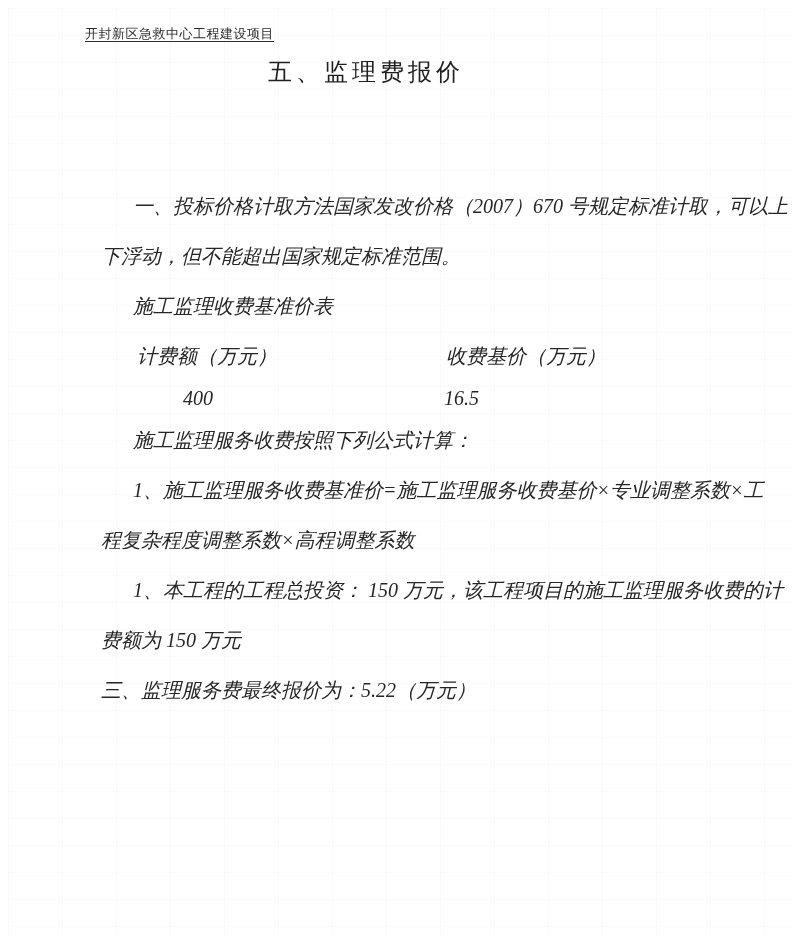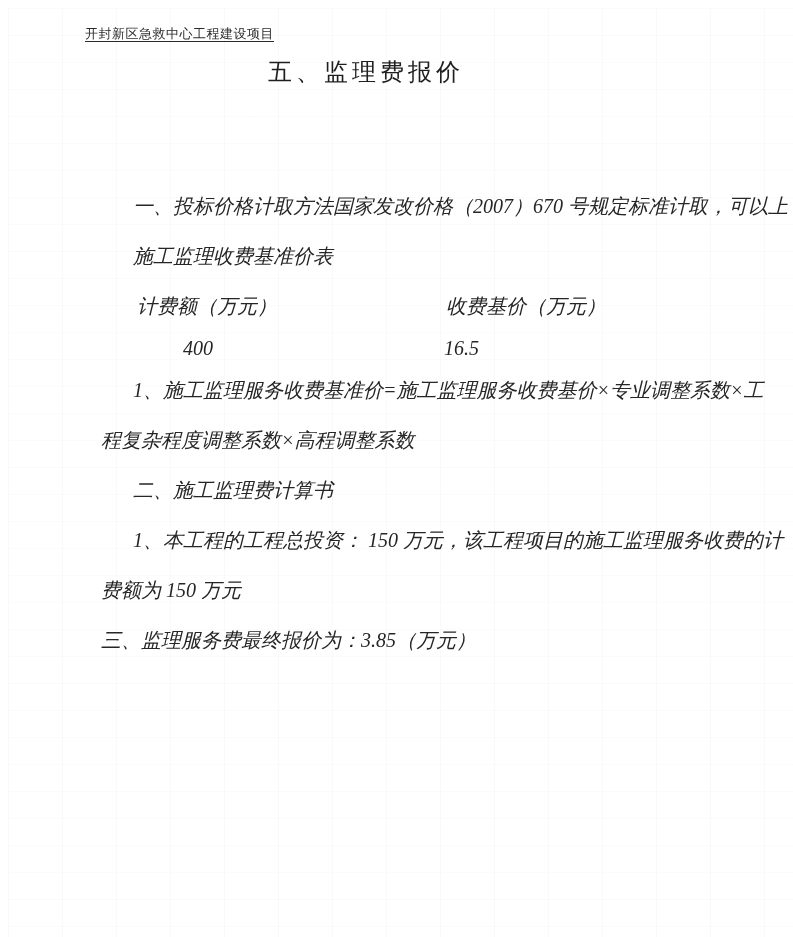"下浮动，但不能超出国家规定标准范围。" div.line { html: none -> <div>下浮动，但不能超出国家规定标准范围。</div> }
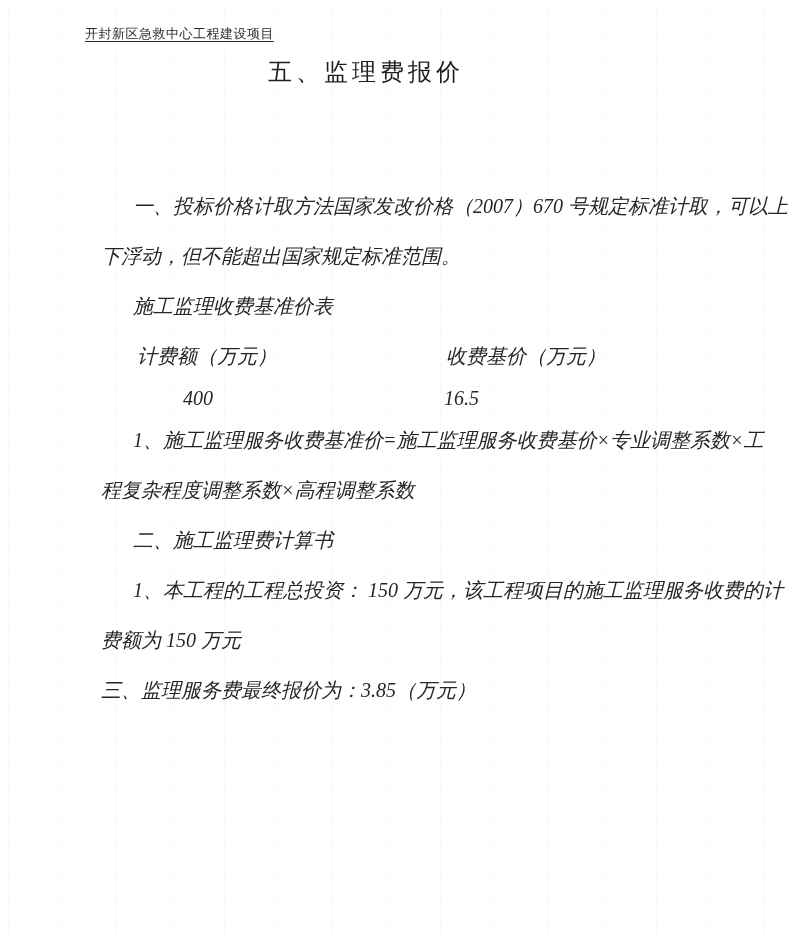"施工监理服务收费按照下列公式计算：" div.line { html: none -> <div>施工监理服务收费按照下列公式计算：</div> }
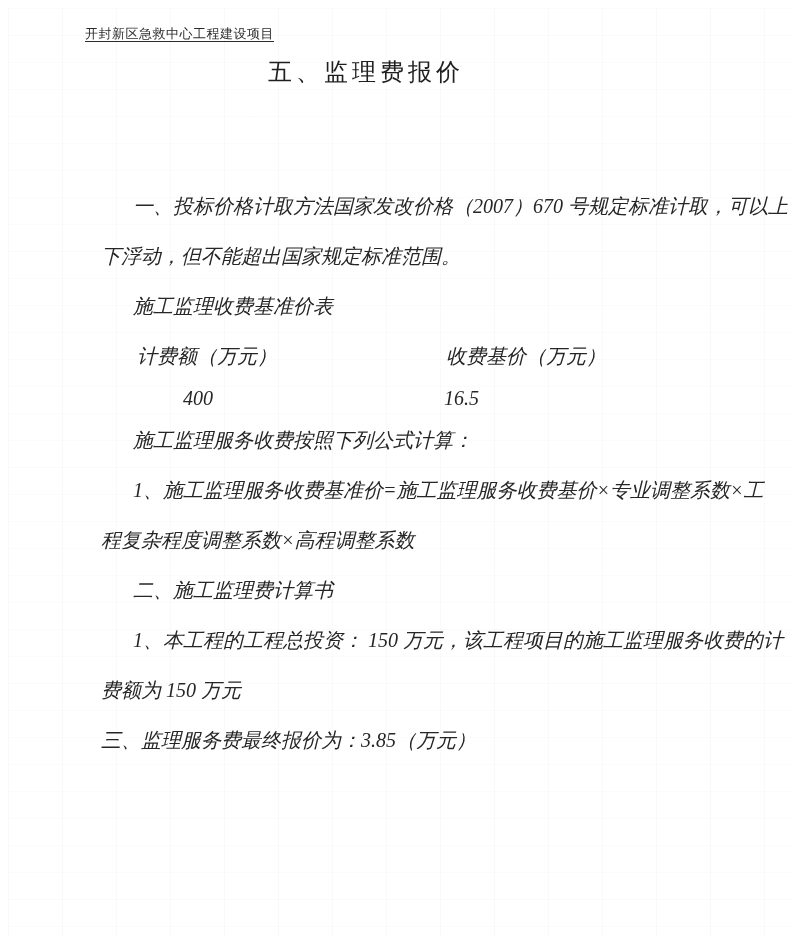"二、施工监理费计算书" div.line { html: <div>二、施工监理费计算书</div> -> none }
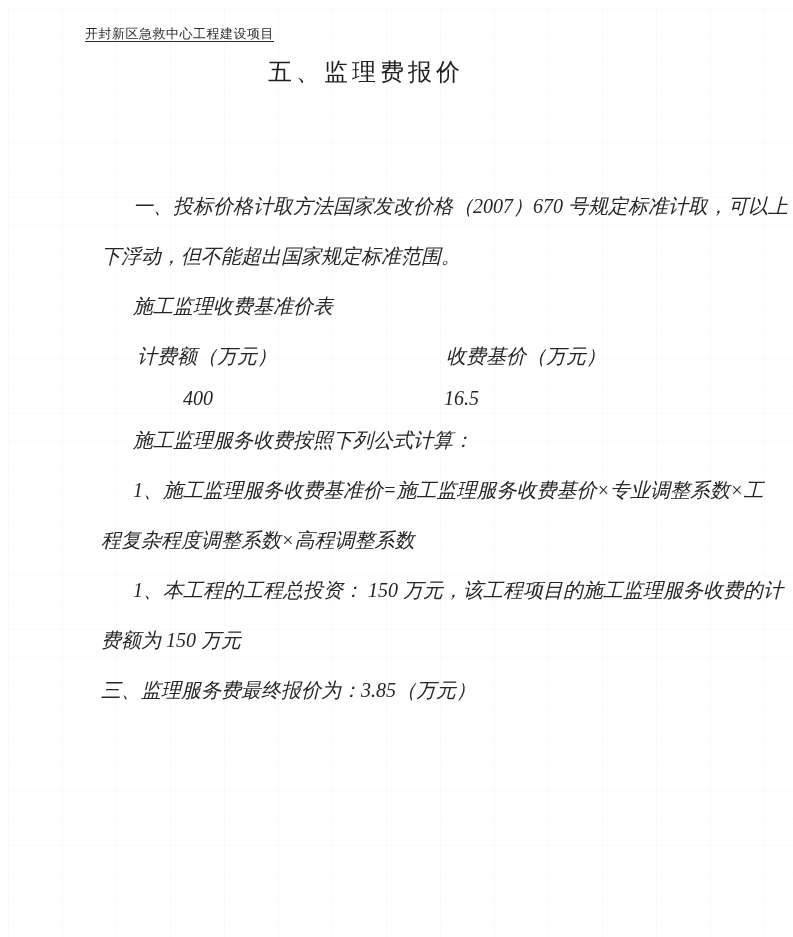"三、监理服务费最终报价为：3.85（万元）" div.line { text: 3.85 -> 5.22 }
